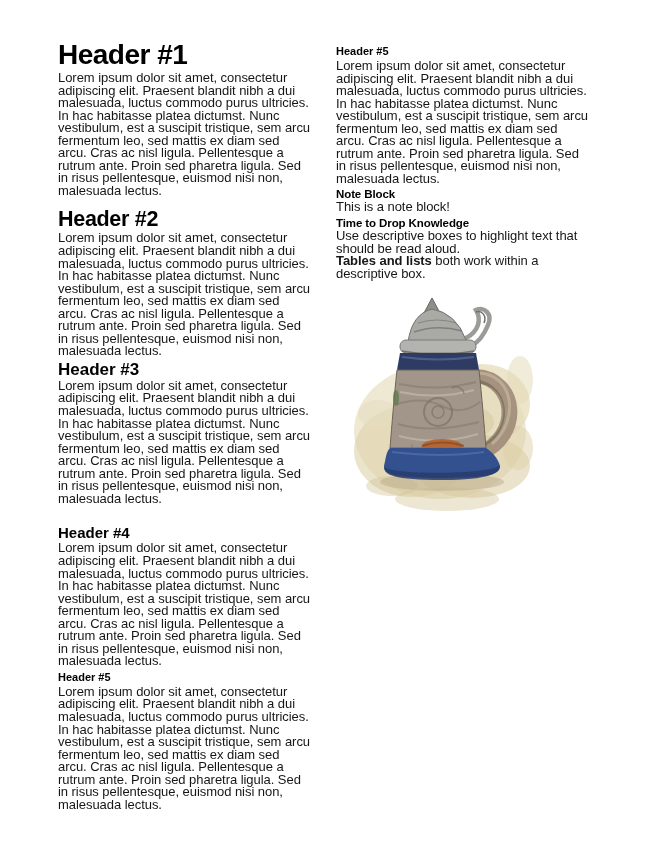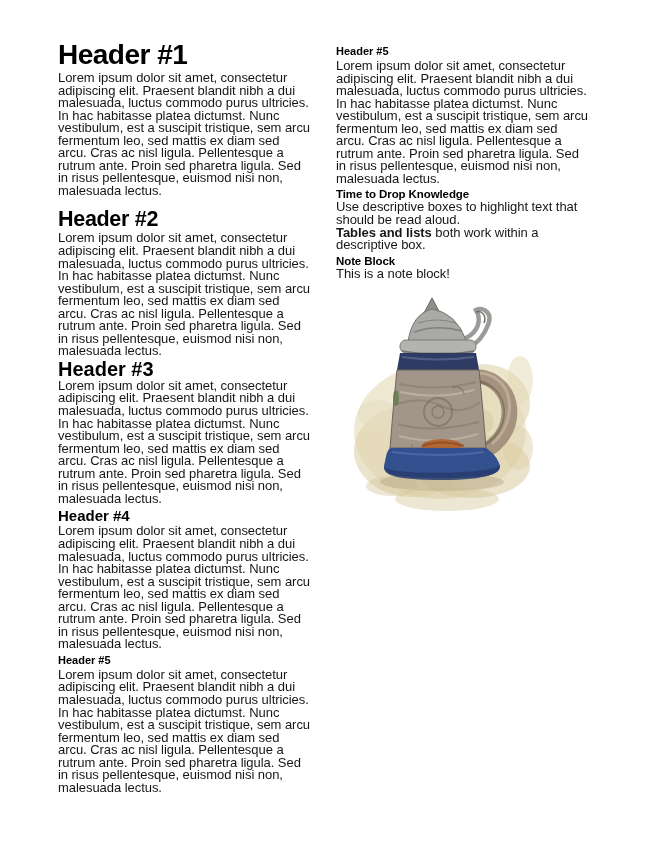"Time to Drop Knowledge" section { order: before "Note Block" -> after "Note Block" }
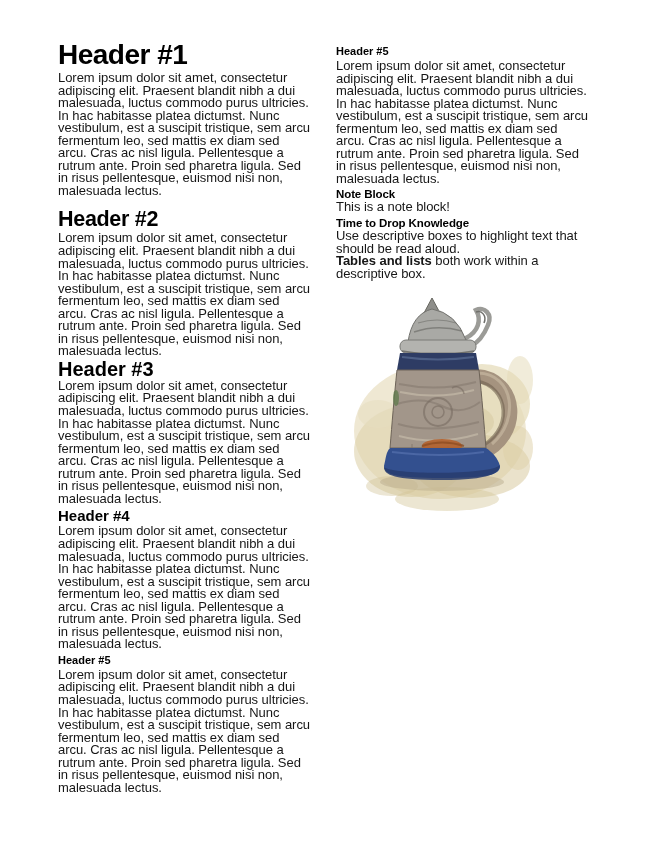"Header #3" h3 { font-size: 20px -> 17px }
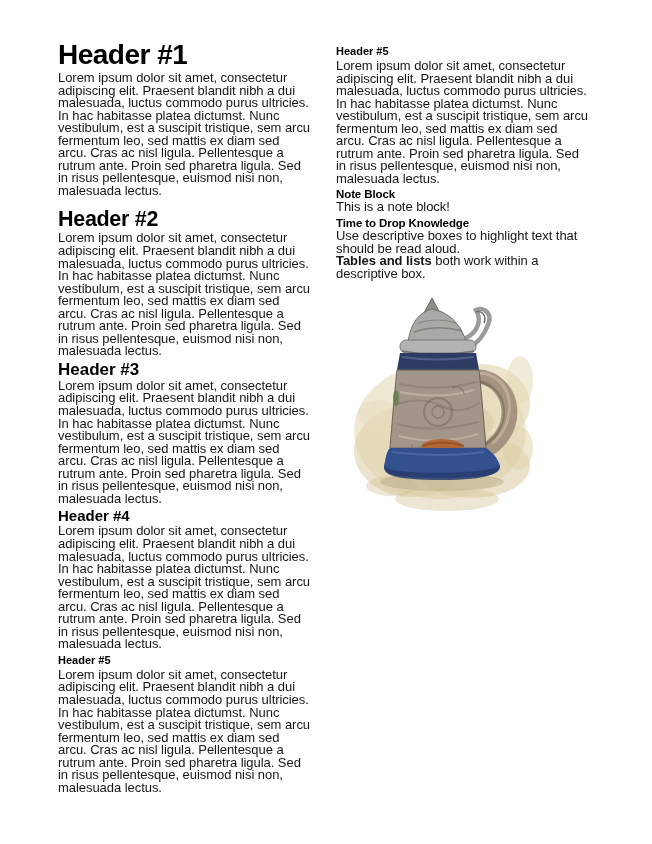"Header #4" h4 { margin: 3px 0 2px 0 -> 20px 0 2px 0 }
